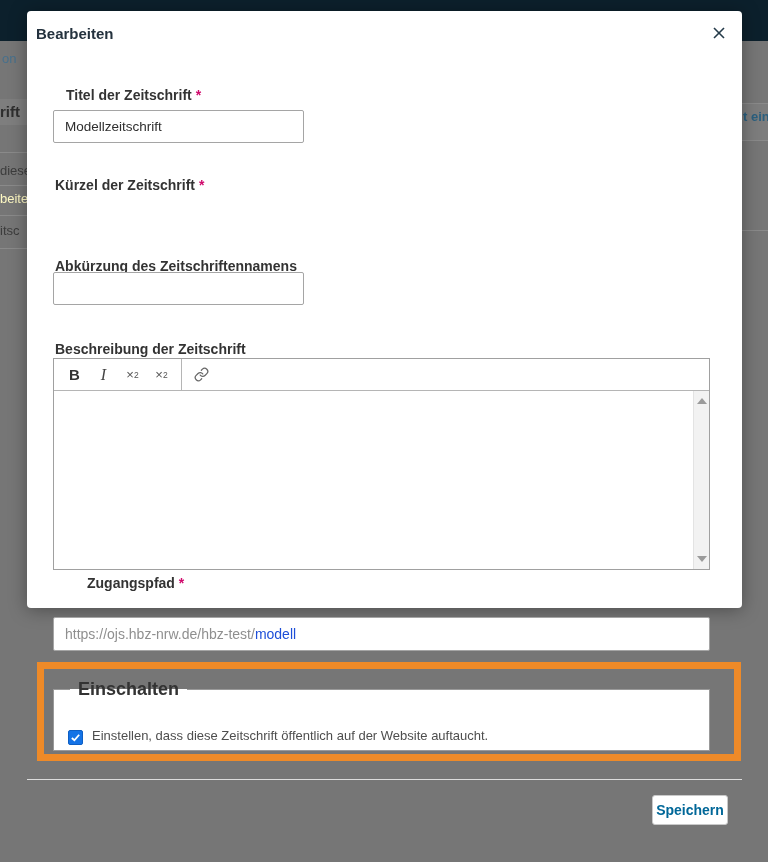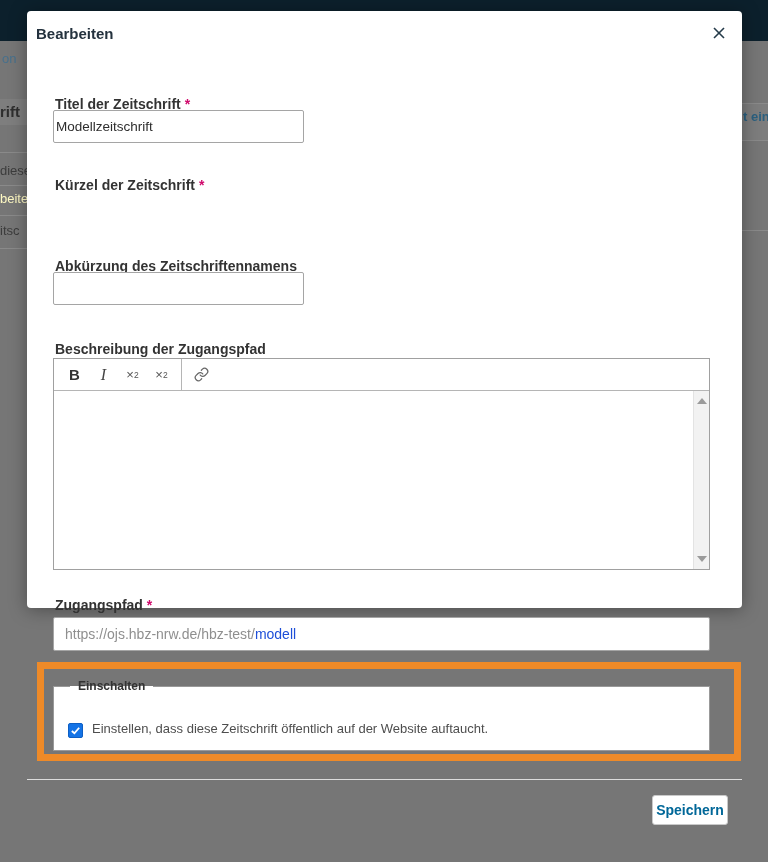"Titel der Zeitschrift *" .lbl-title { margin-left: none -> 11px; top: 85px -> 76px }
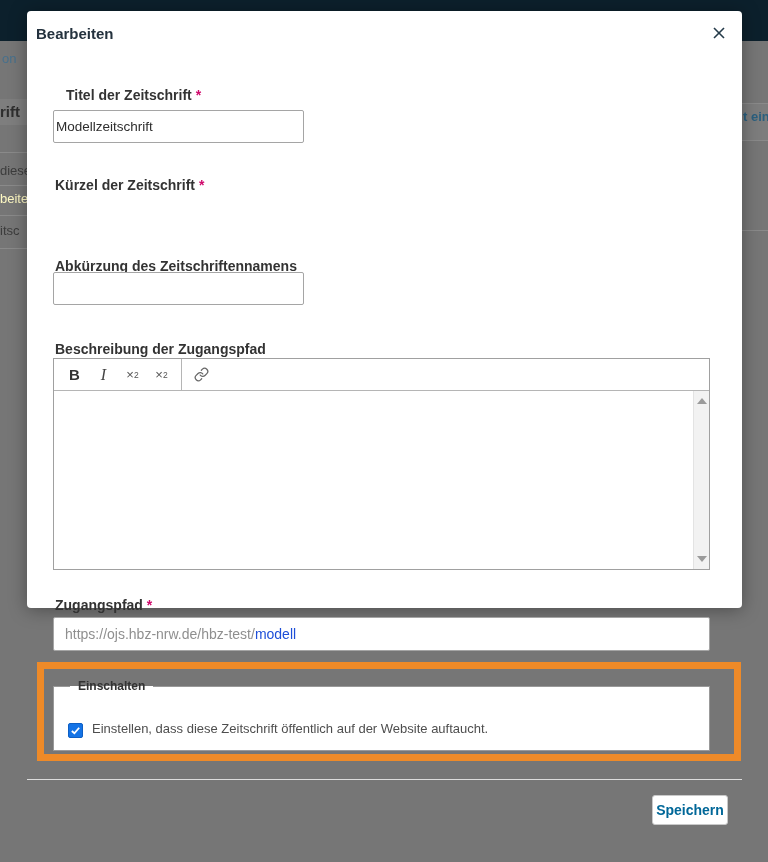"Modellzeitschrift" .text-input { padding: 0 2px -> 0 11px }
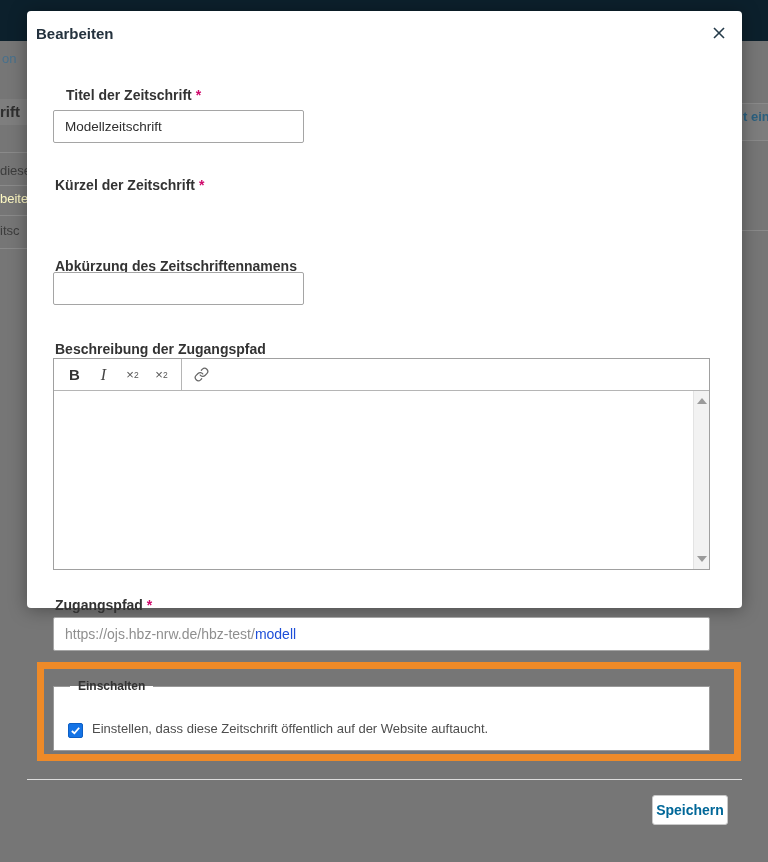"Beschreibung der Zugangspfad" span { text: Zugangspfad -> Zeitschrift }
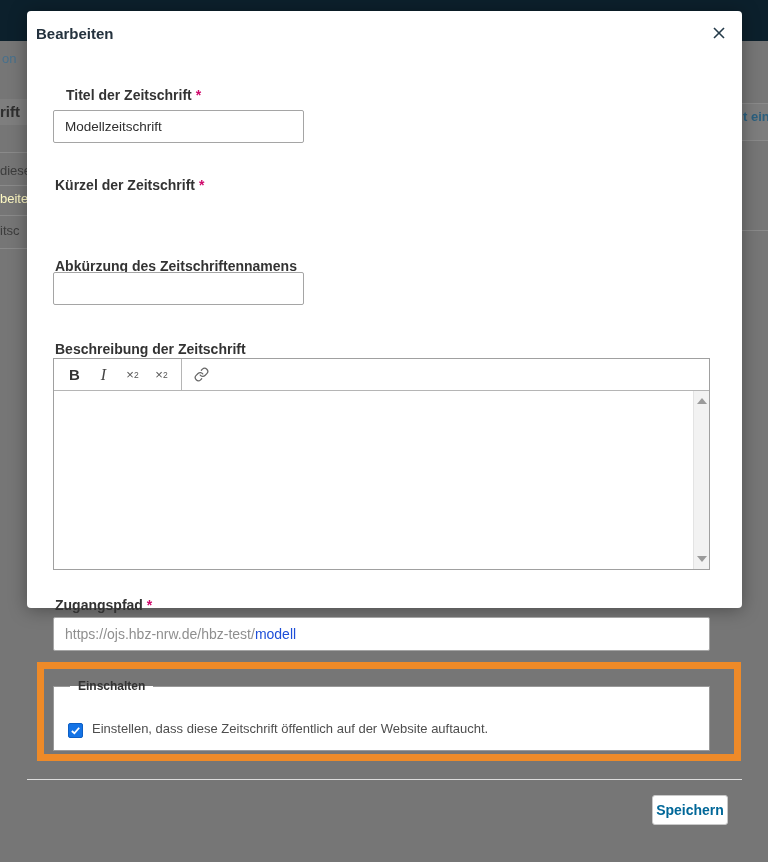"Zugangspfad *" .lbl-pfad { margin-left: none -> 32px; top: 586px -> 564px }
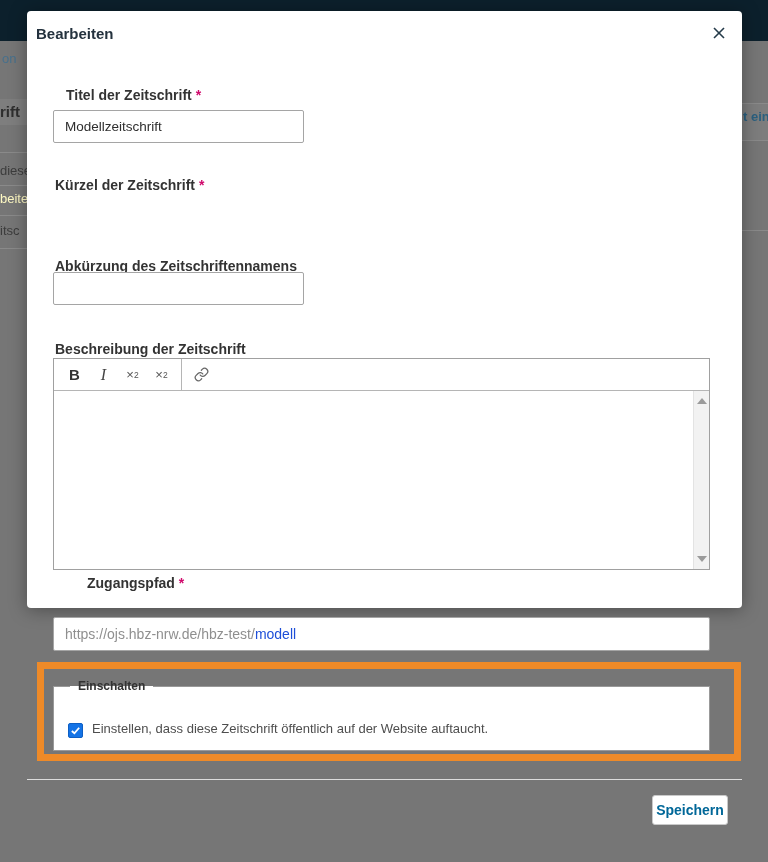"Einschalten" .enable-fieldset legend { font-size: 12px -> 18px }
